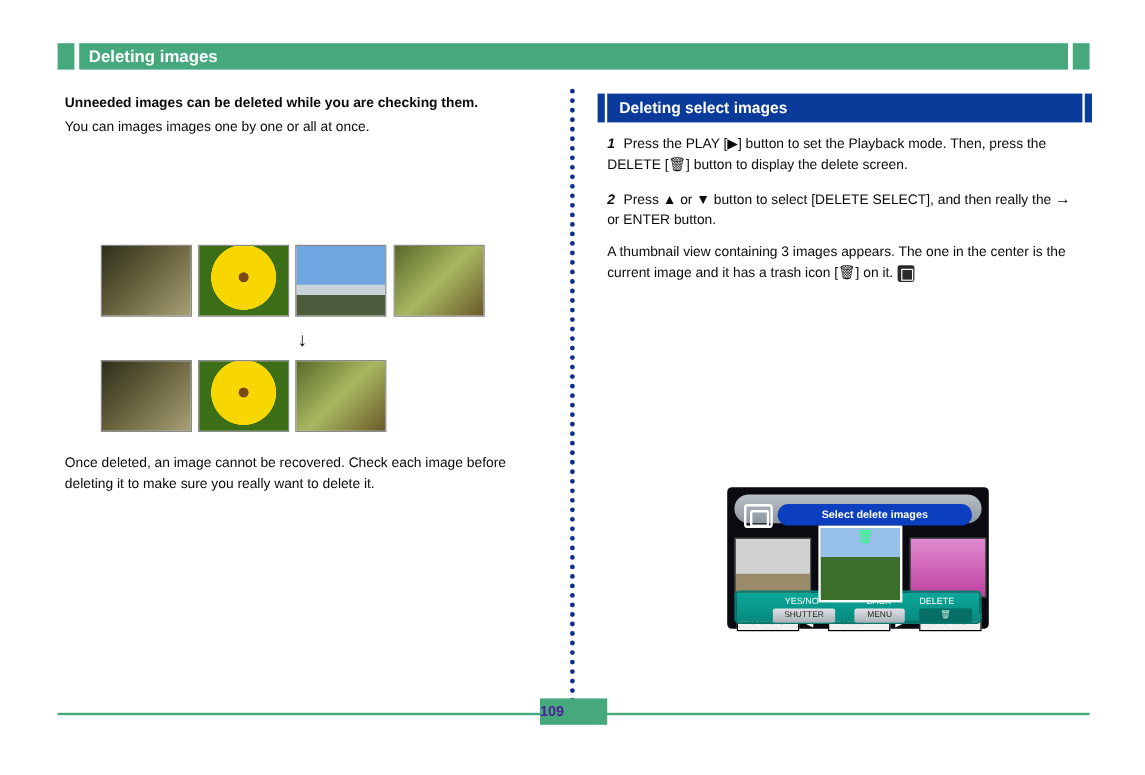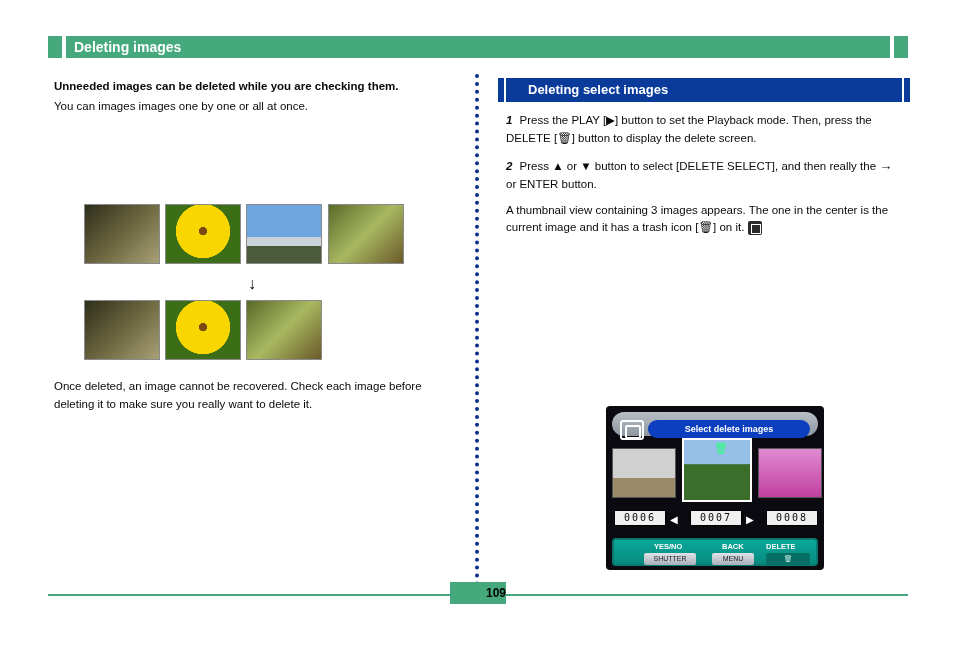"Deleting select images" .bluebar { padding-left: 22px -> 10px }
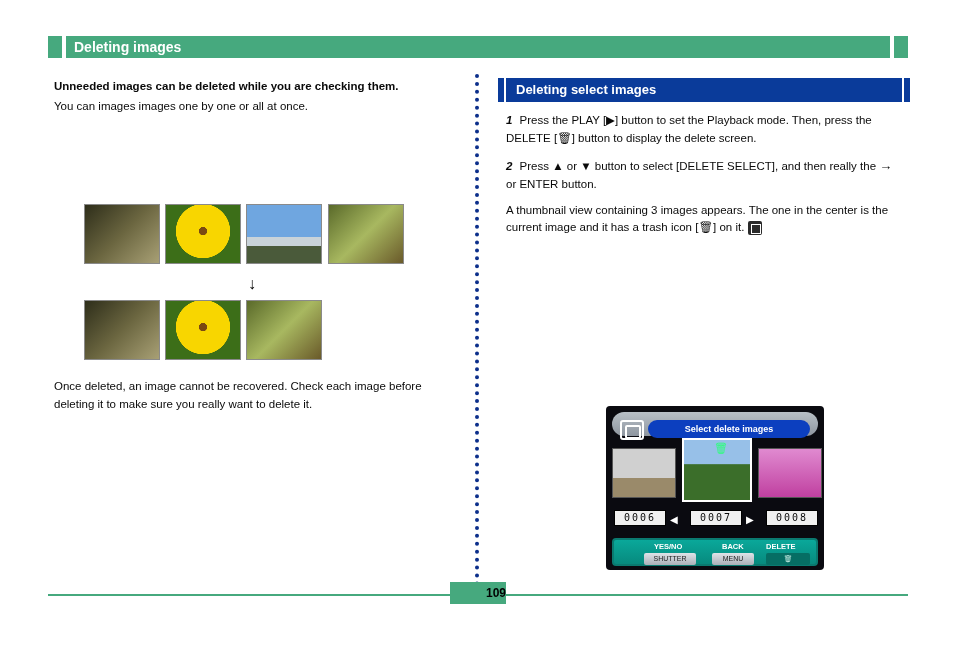"Select delete images" .lcd { height: 164px -> 118px }
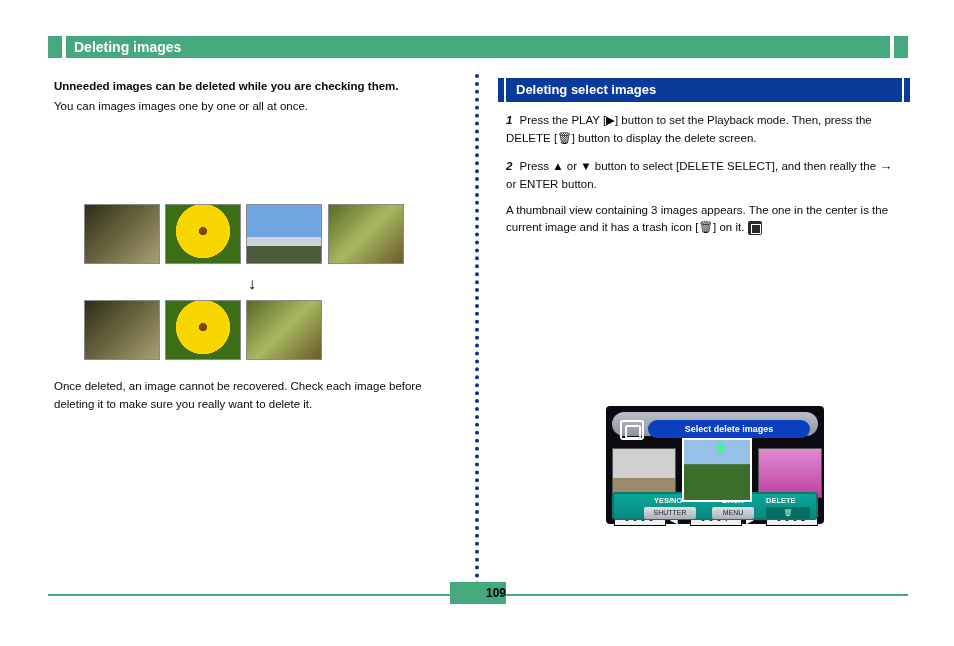"YES/NO" .lcd .actions .lbl { font-weight: bold -> normal }
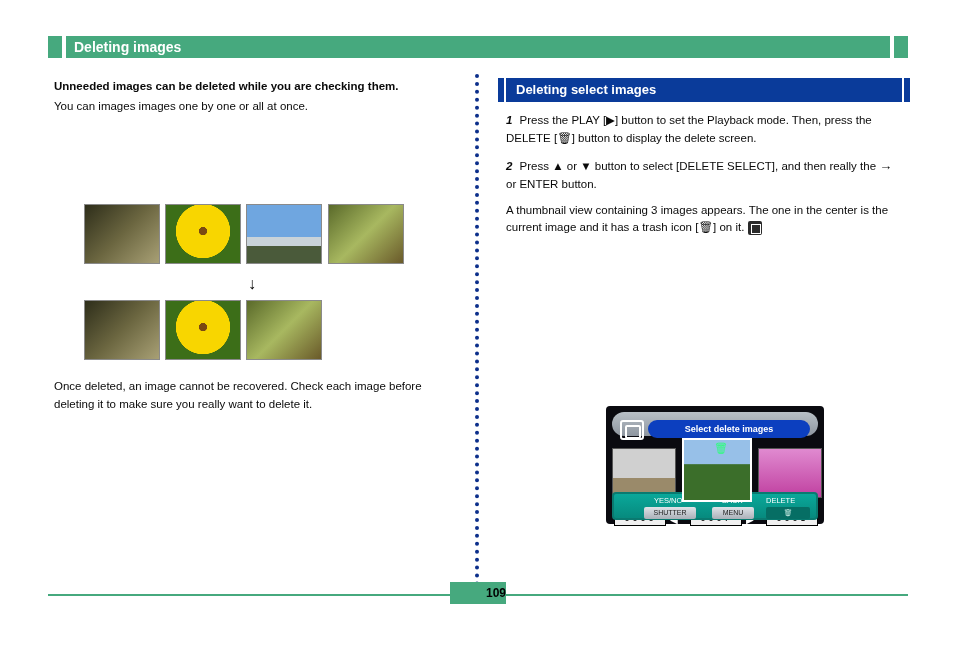"109" .footer .badge { color: #000000 -> #4c1d95; text-align: right -> left }
